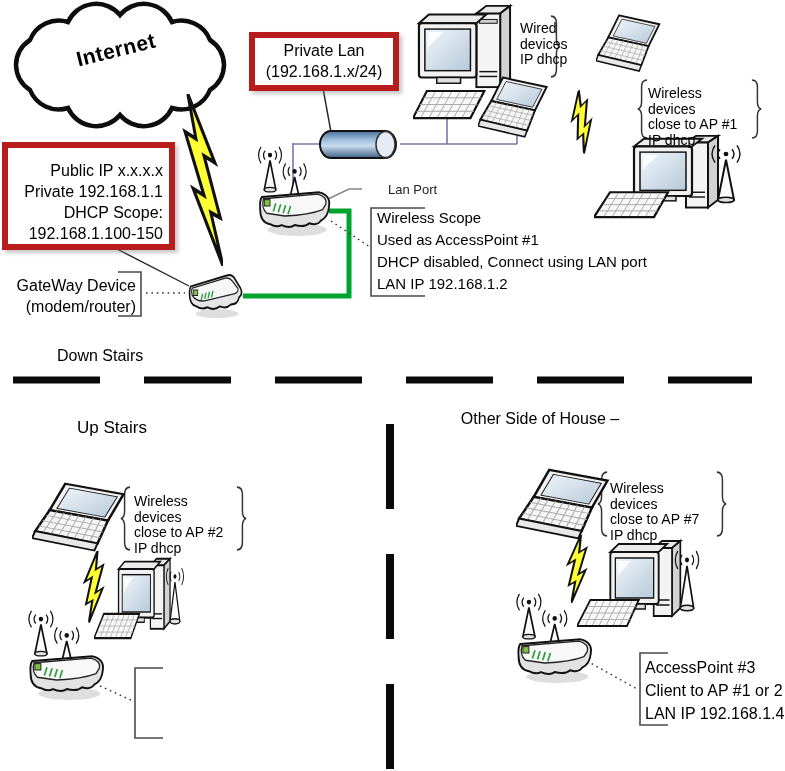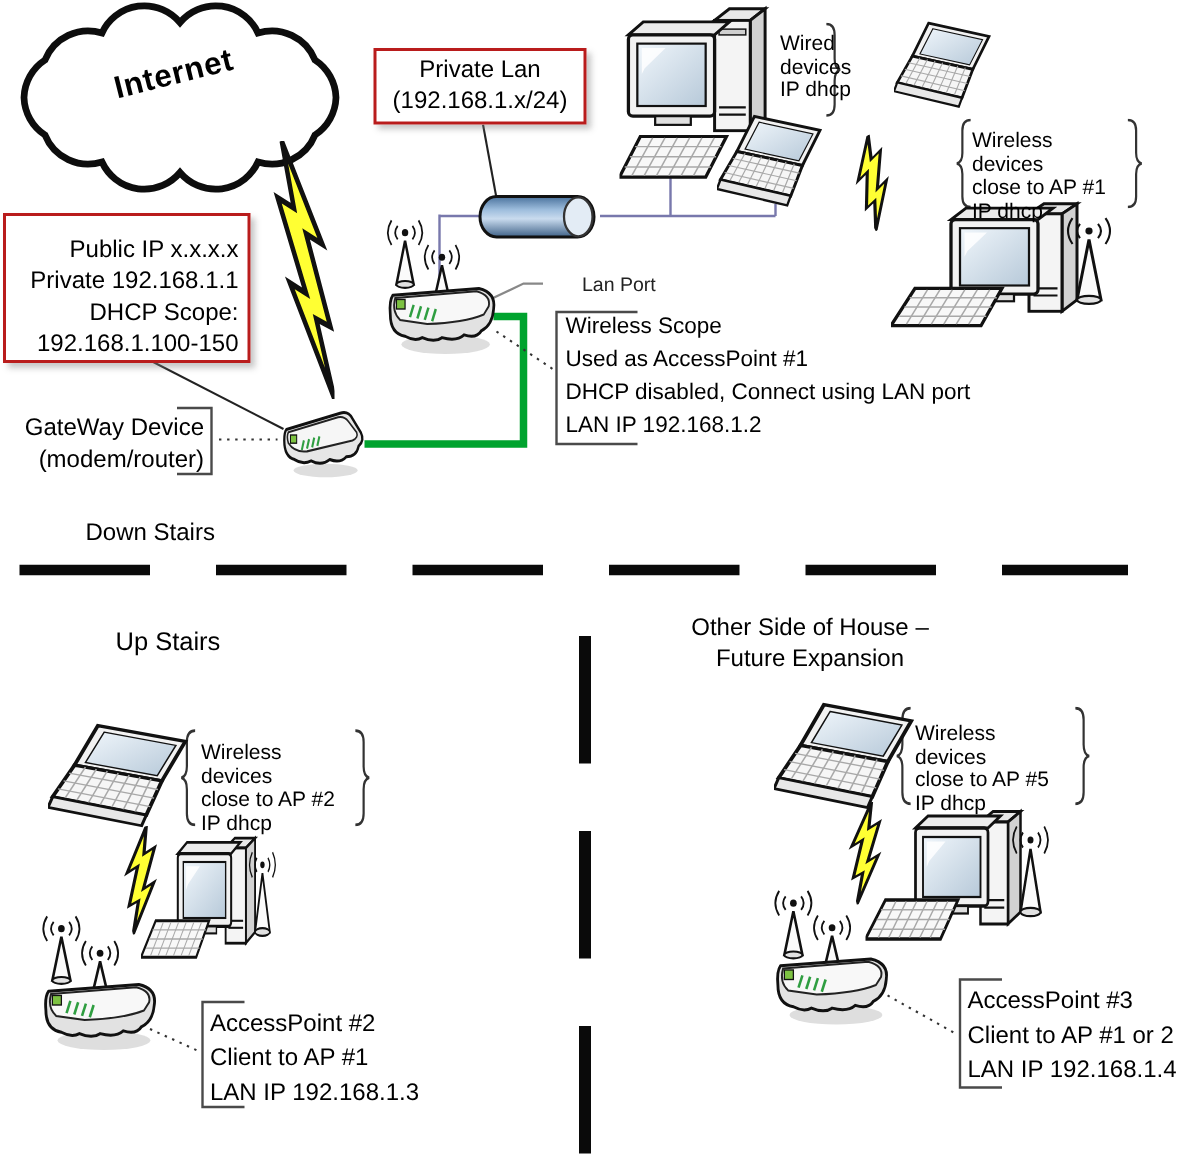"Private Lan" .box { border: 2px solid #b91c1c -> 6px solid #b91c1c }
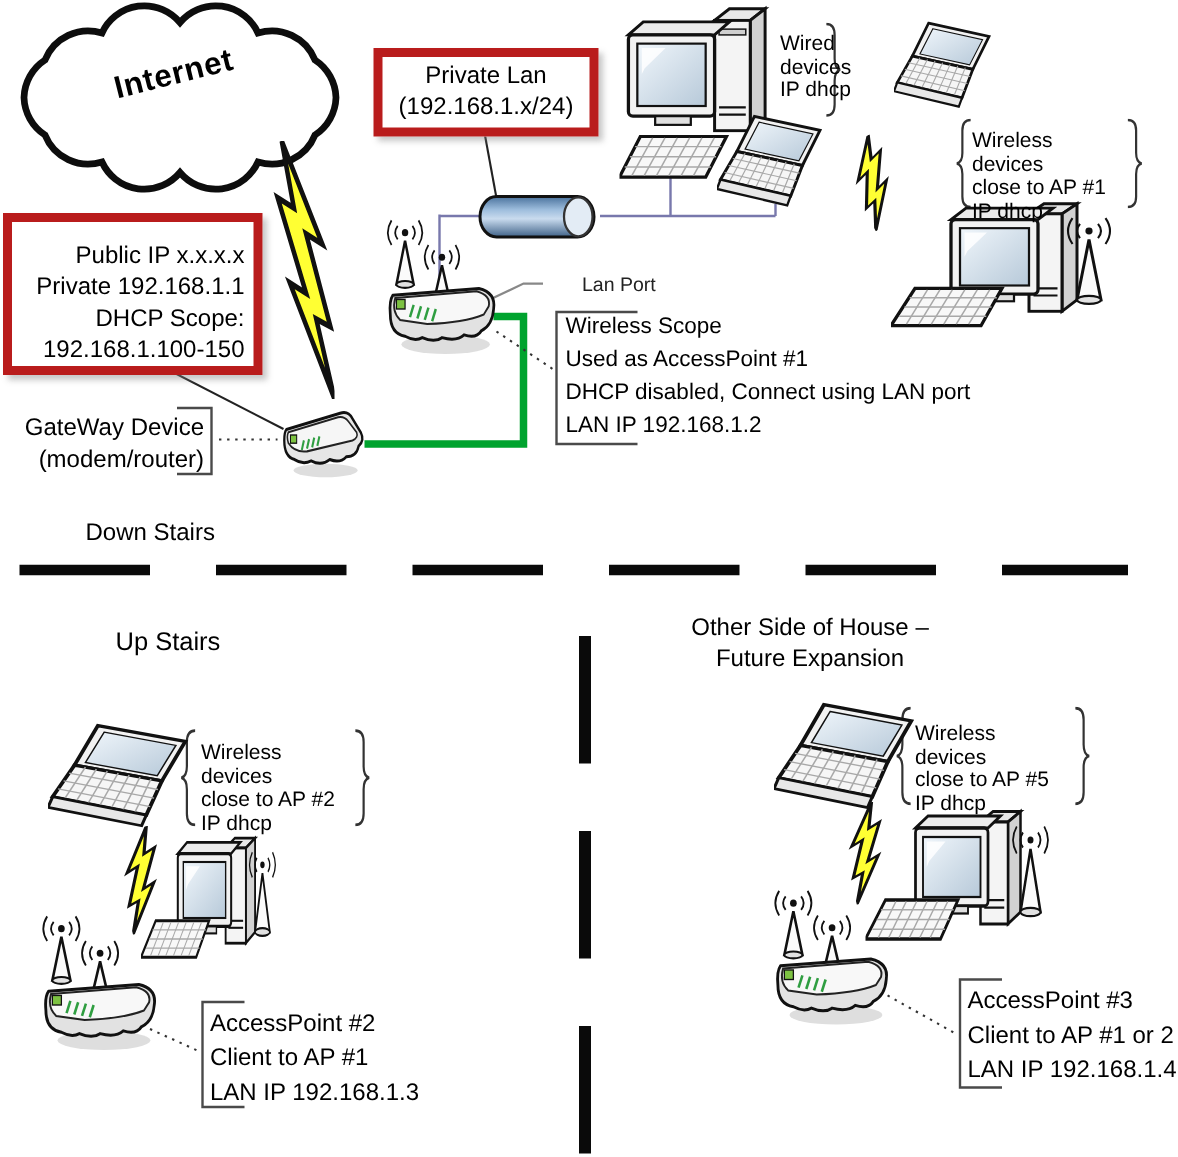"Future Expansion" div { html: <div>Future Expansion</div> -> none }
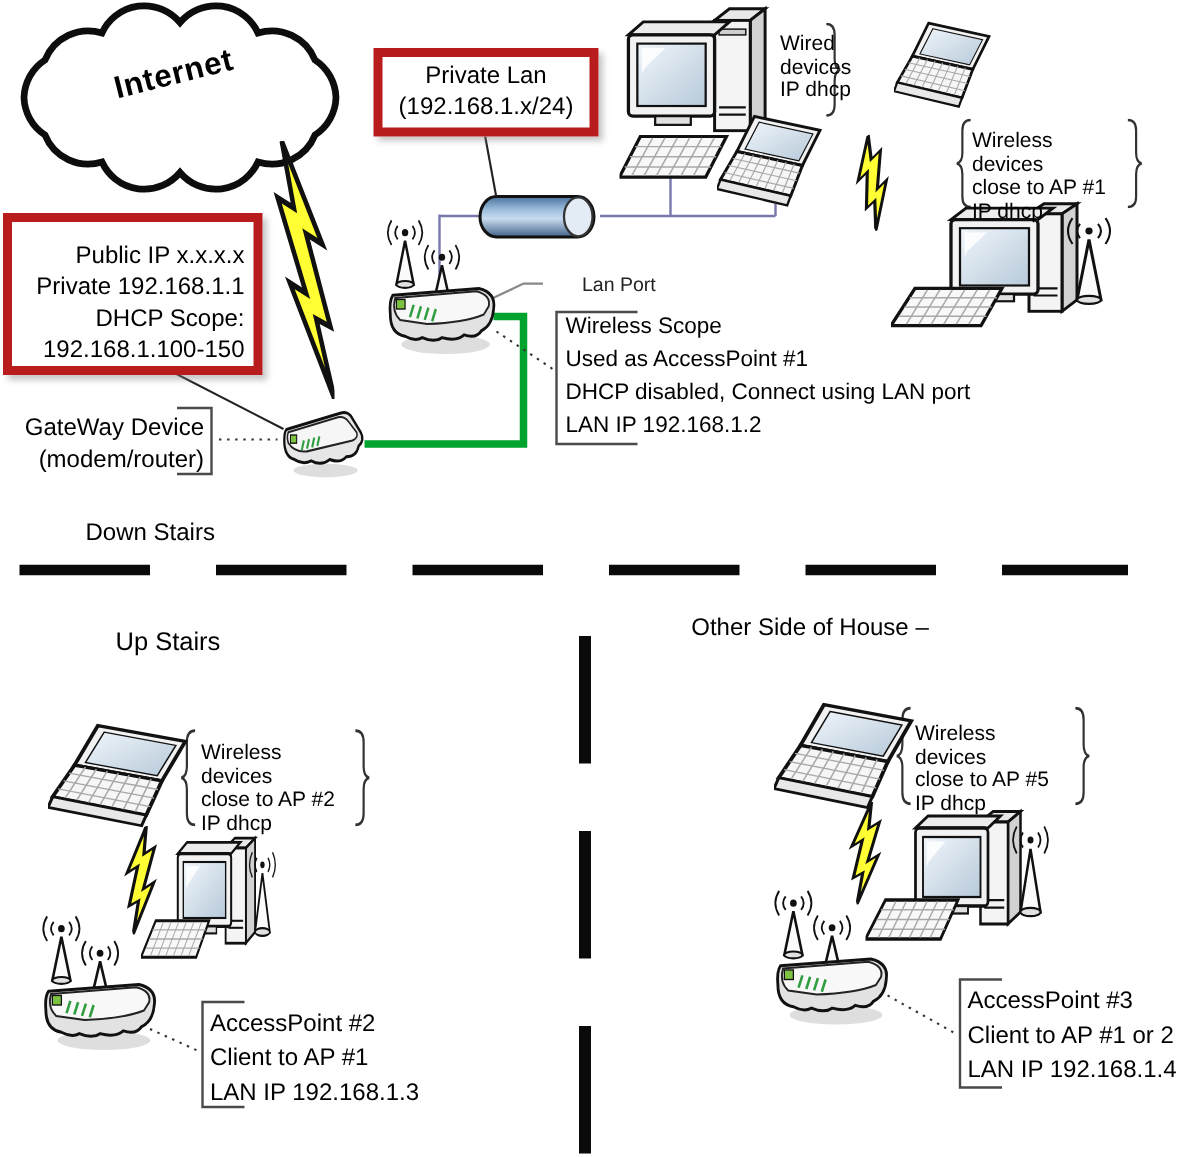"close to AP #5" div { text: 5 -> 7 }
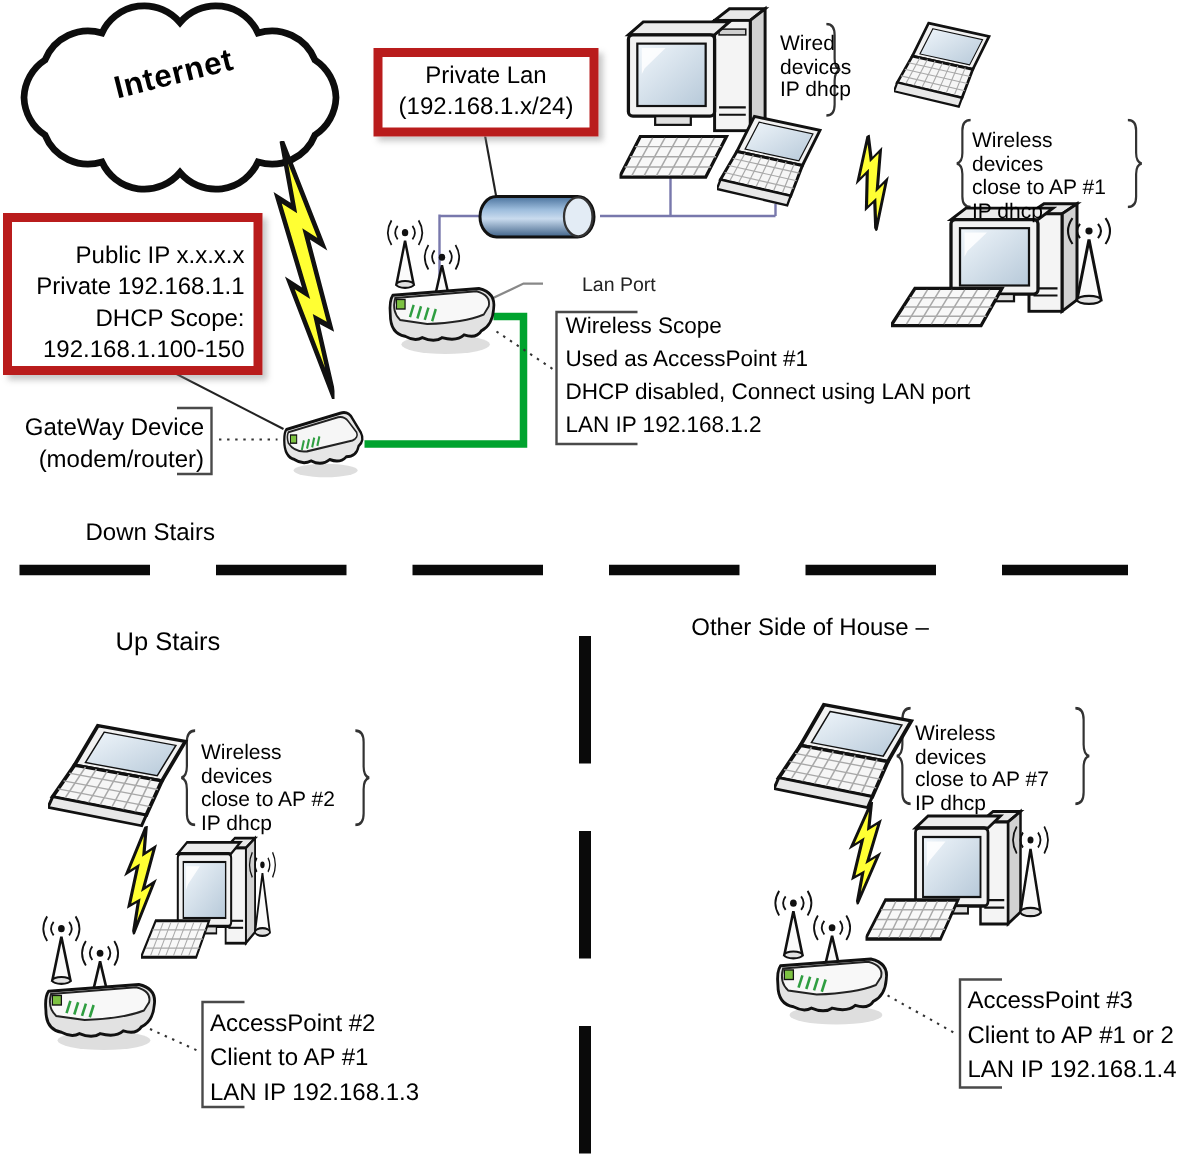"AccessPoint #2" div.abs { html: <div> <div>AccessPoint #2</div> <div>Client to AP #1</div> <div>LAN IP 192.168.1.3</div> </div> -> none }
